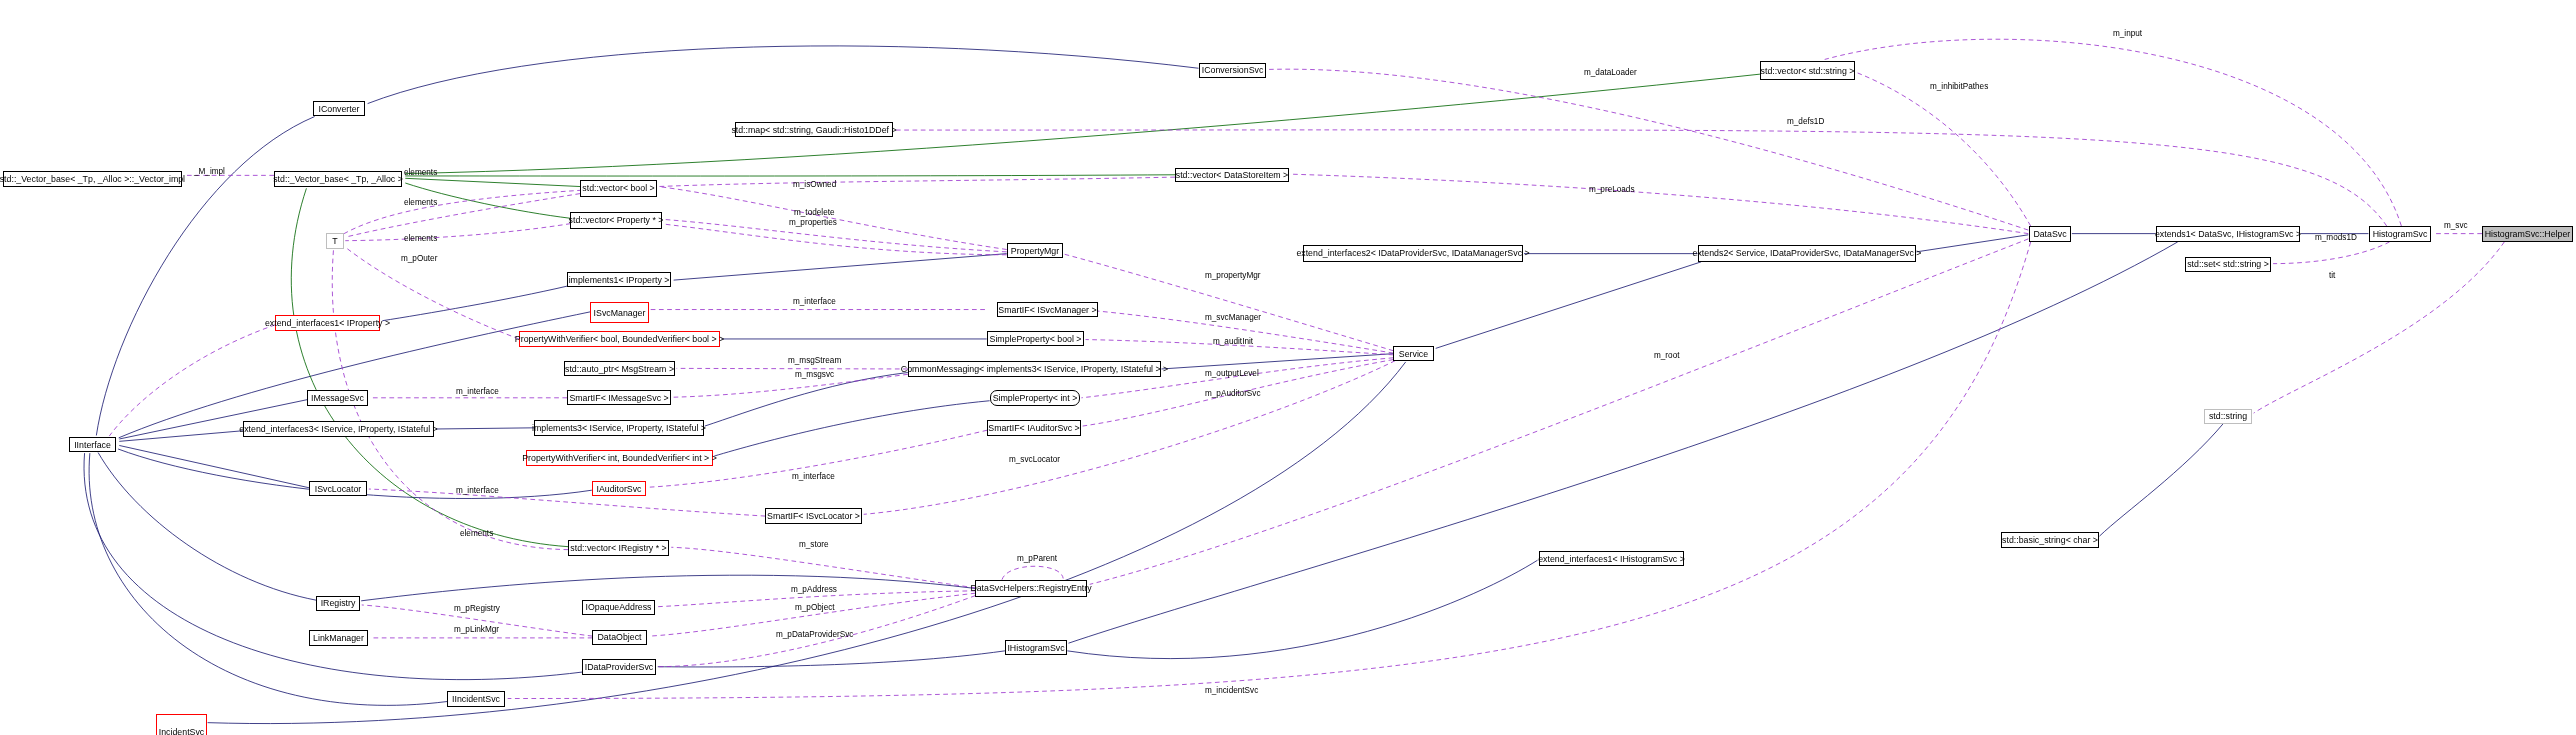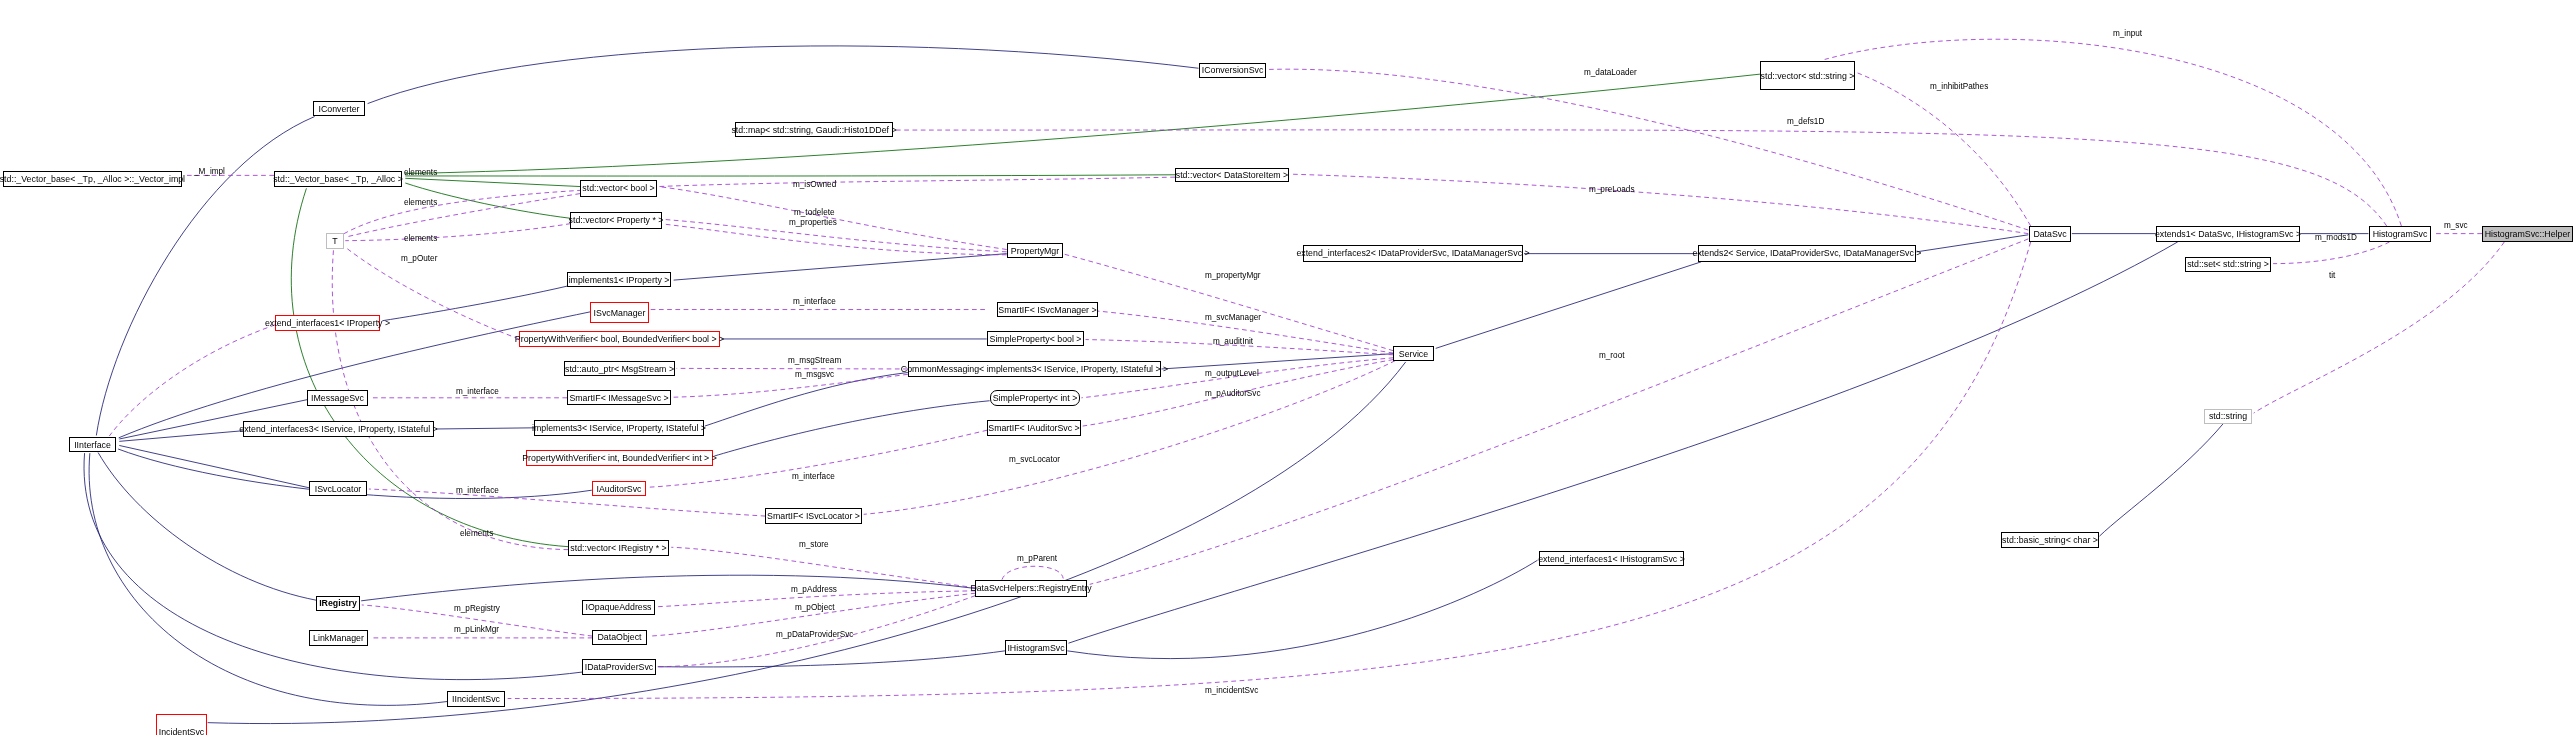"std::vector< std::string >" div.node { height: 29px -> 19px }
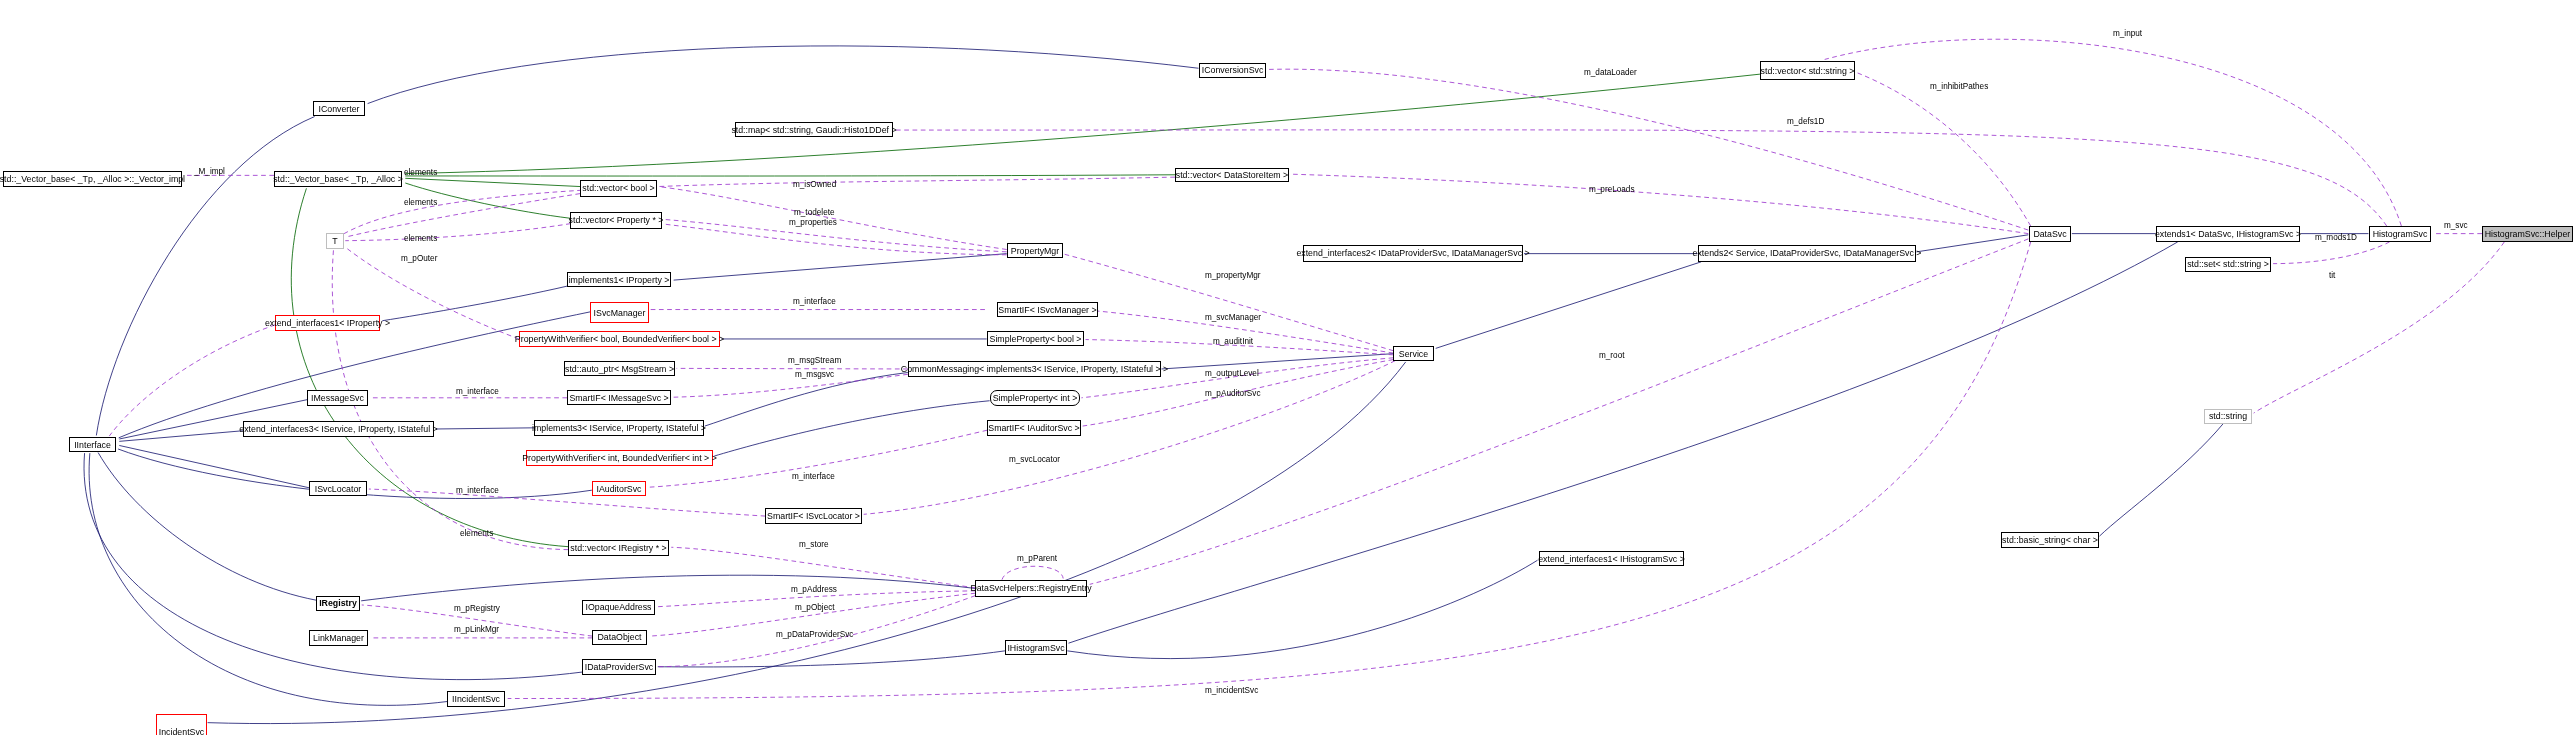"m_root" span.edge-label { left: 1599px -> 1654px }
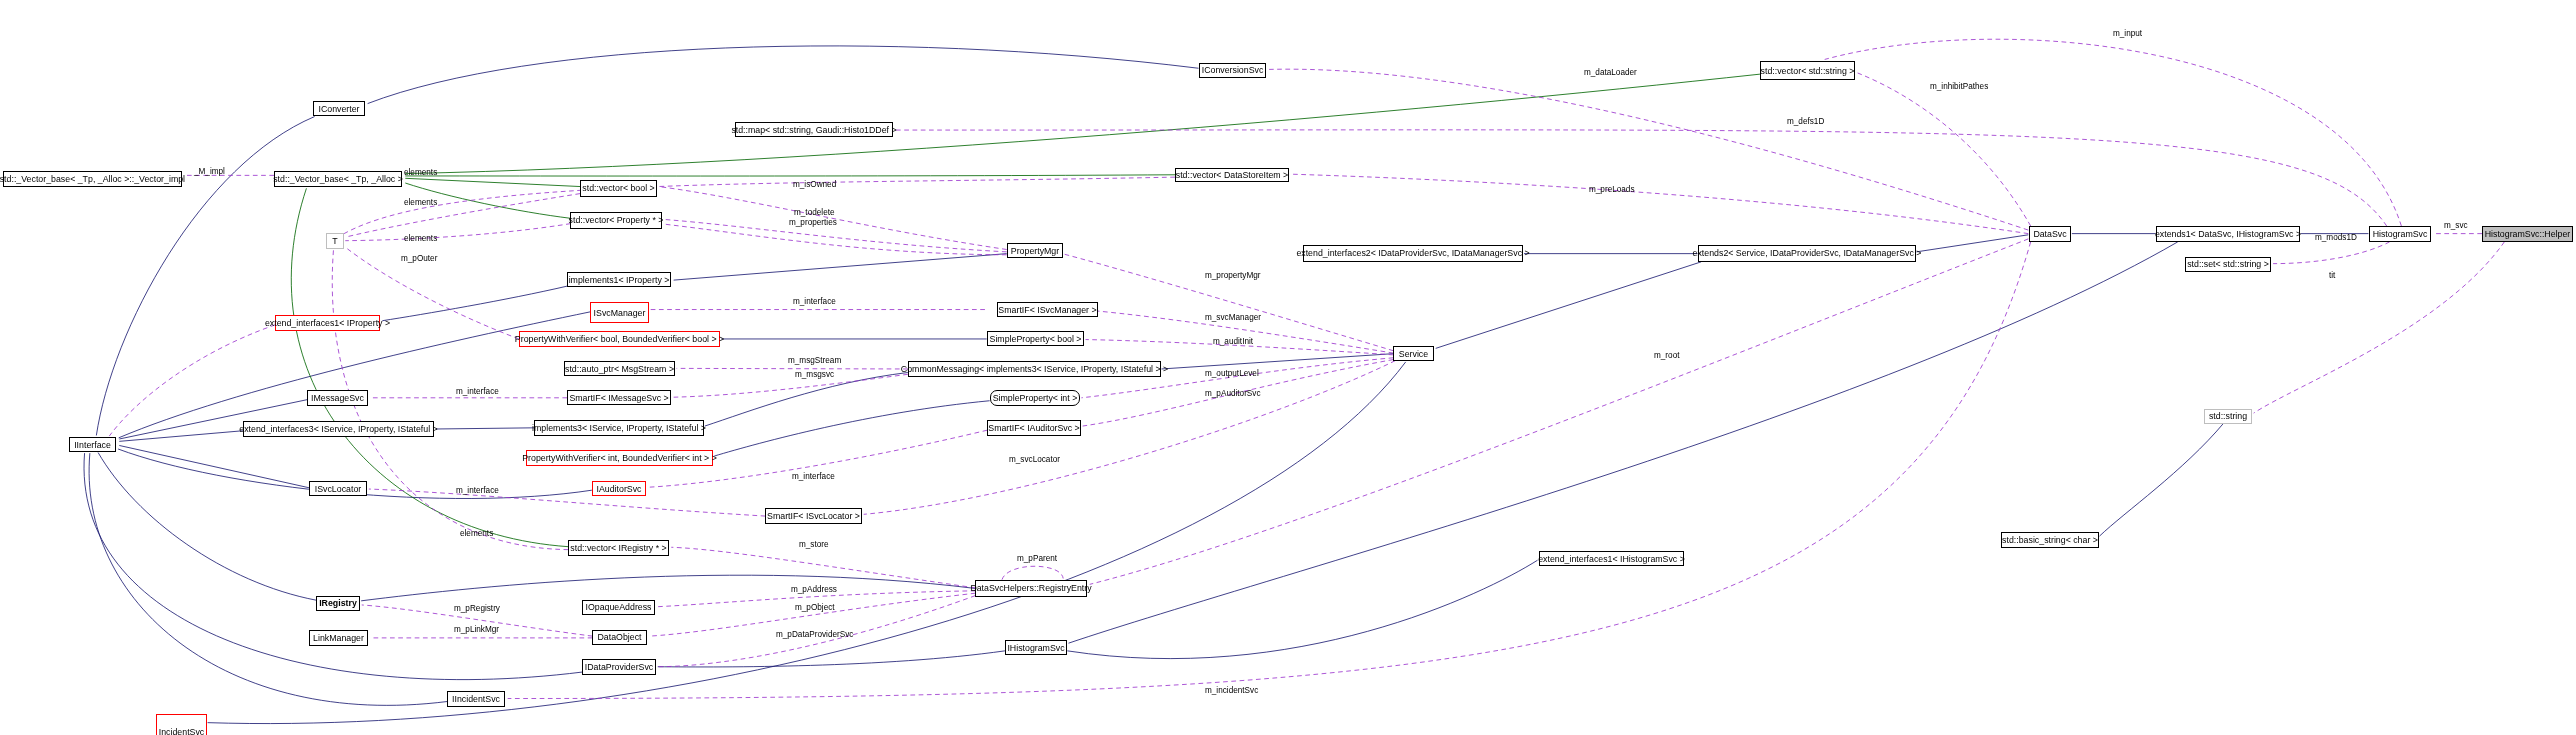"IRegistry" div.node { font-weight: bold -> none }
